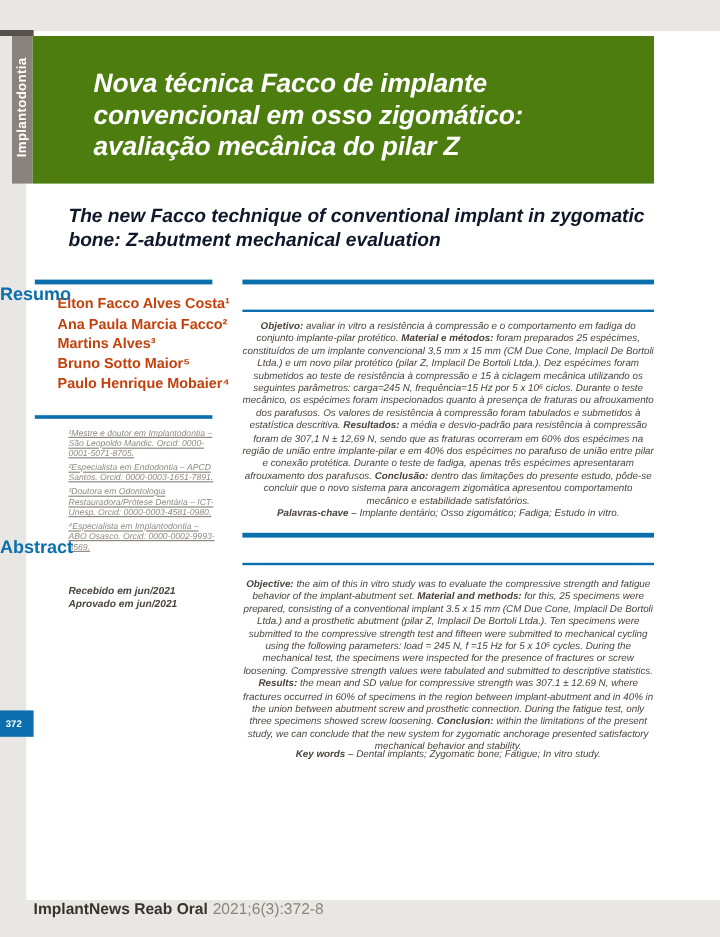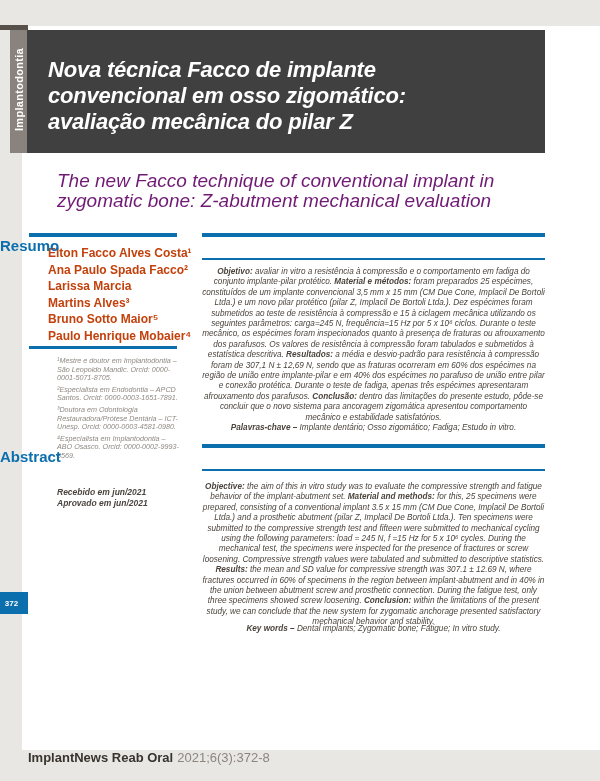"Nova técnica Facco de implante" .title-box { background: #404040 -> #4d7c0f; padding: 27px 0 0 21px -> 27px 0 0 51px }
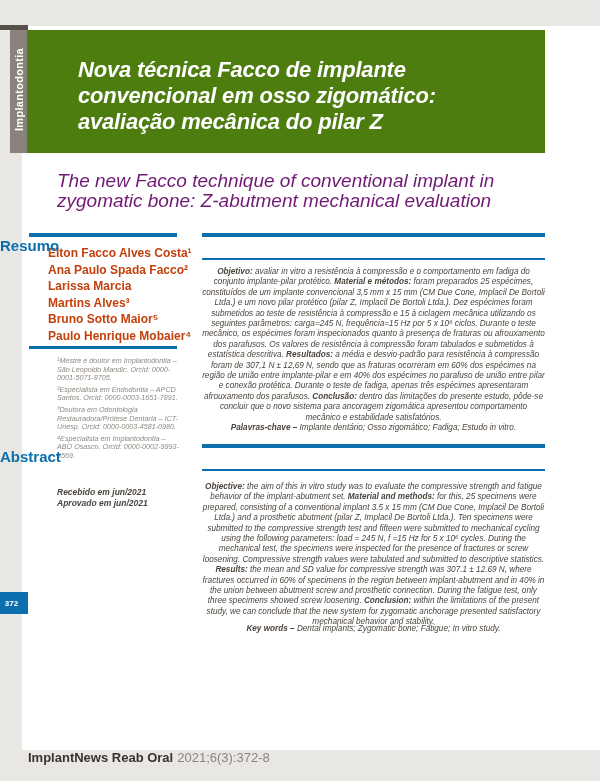"The new Facco technique of" .title-en { color: #701a75 -> #0f172a; font-size: 19px -> 16px; font-weight: 400 -> 700 }
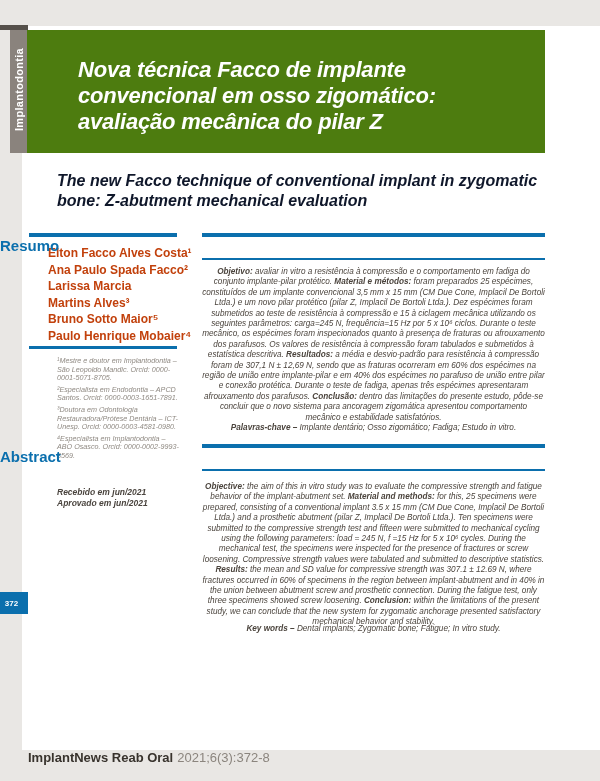"Ana Paulo Spada Facco²" div.author { text: Paulo Spada -> Paula Marcia }
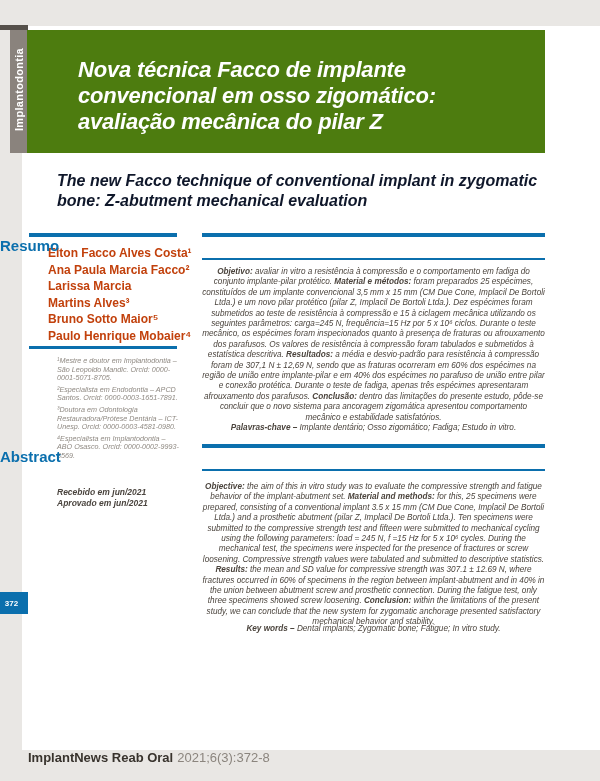"Larissa Marcia" div.author { html: <div>Larissa Marcia</div> -> none }
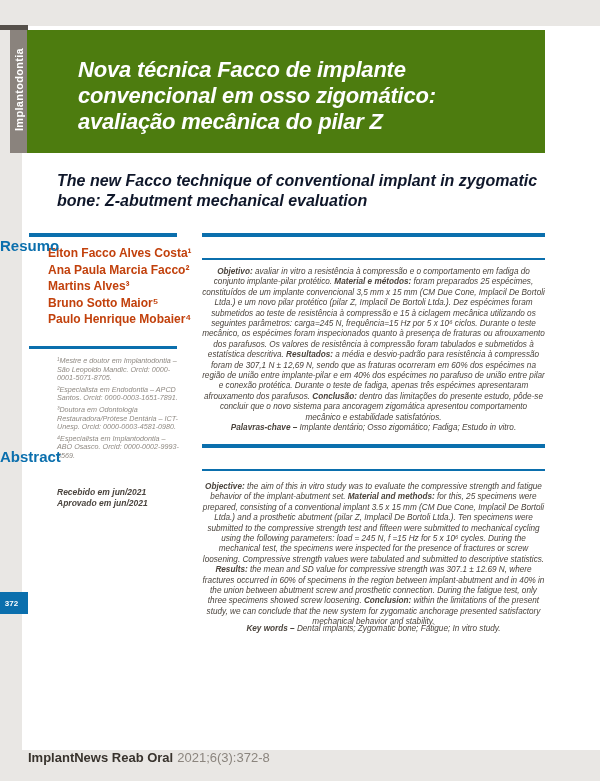"¹Mestre e doutor em Implantodontia" .affiliation { text-decoration: none -> underline }
